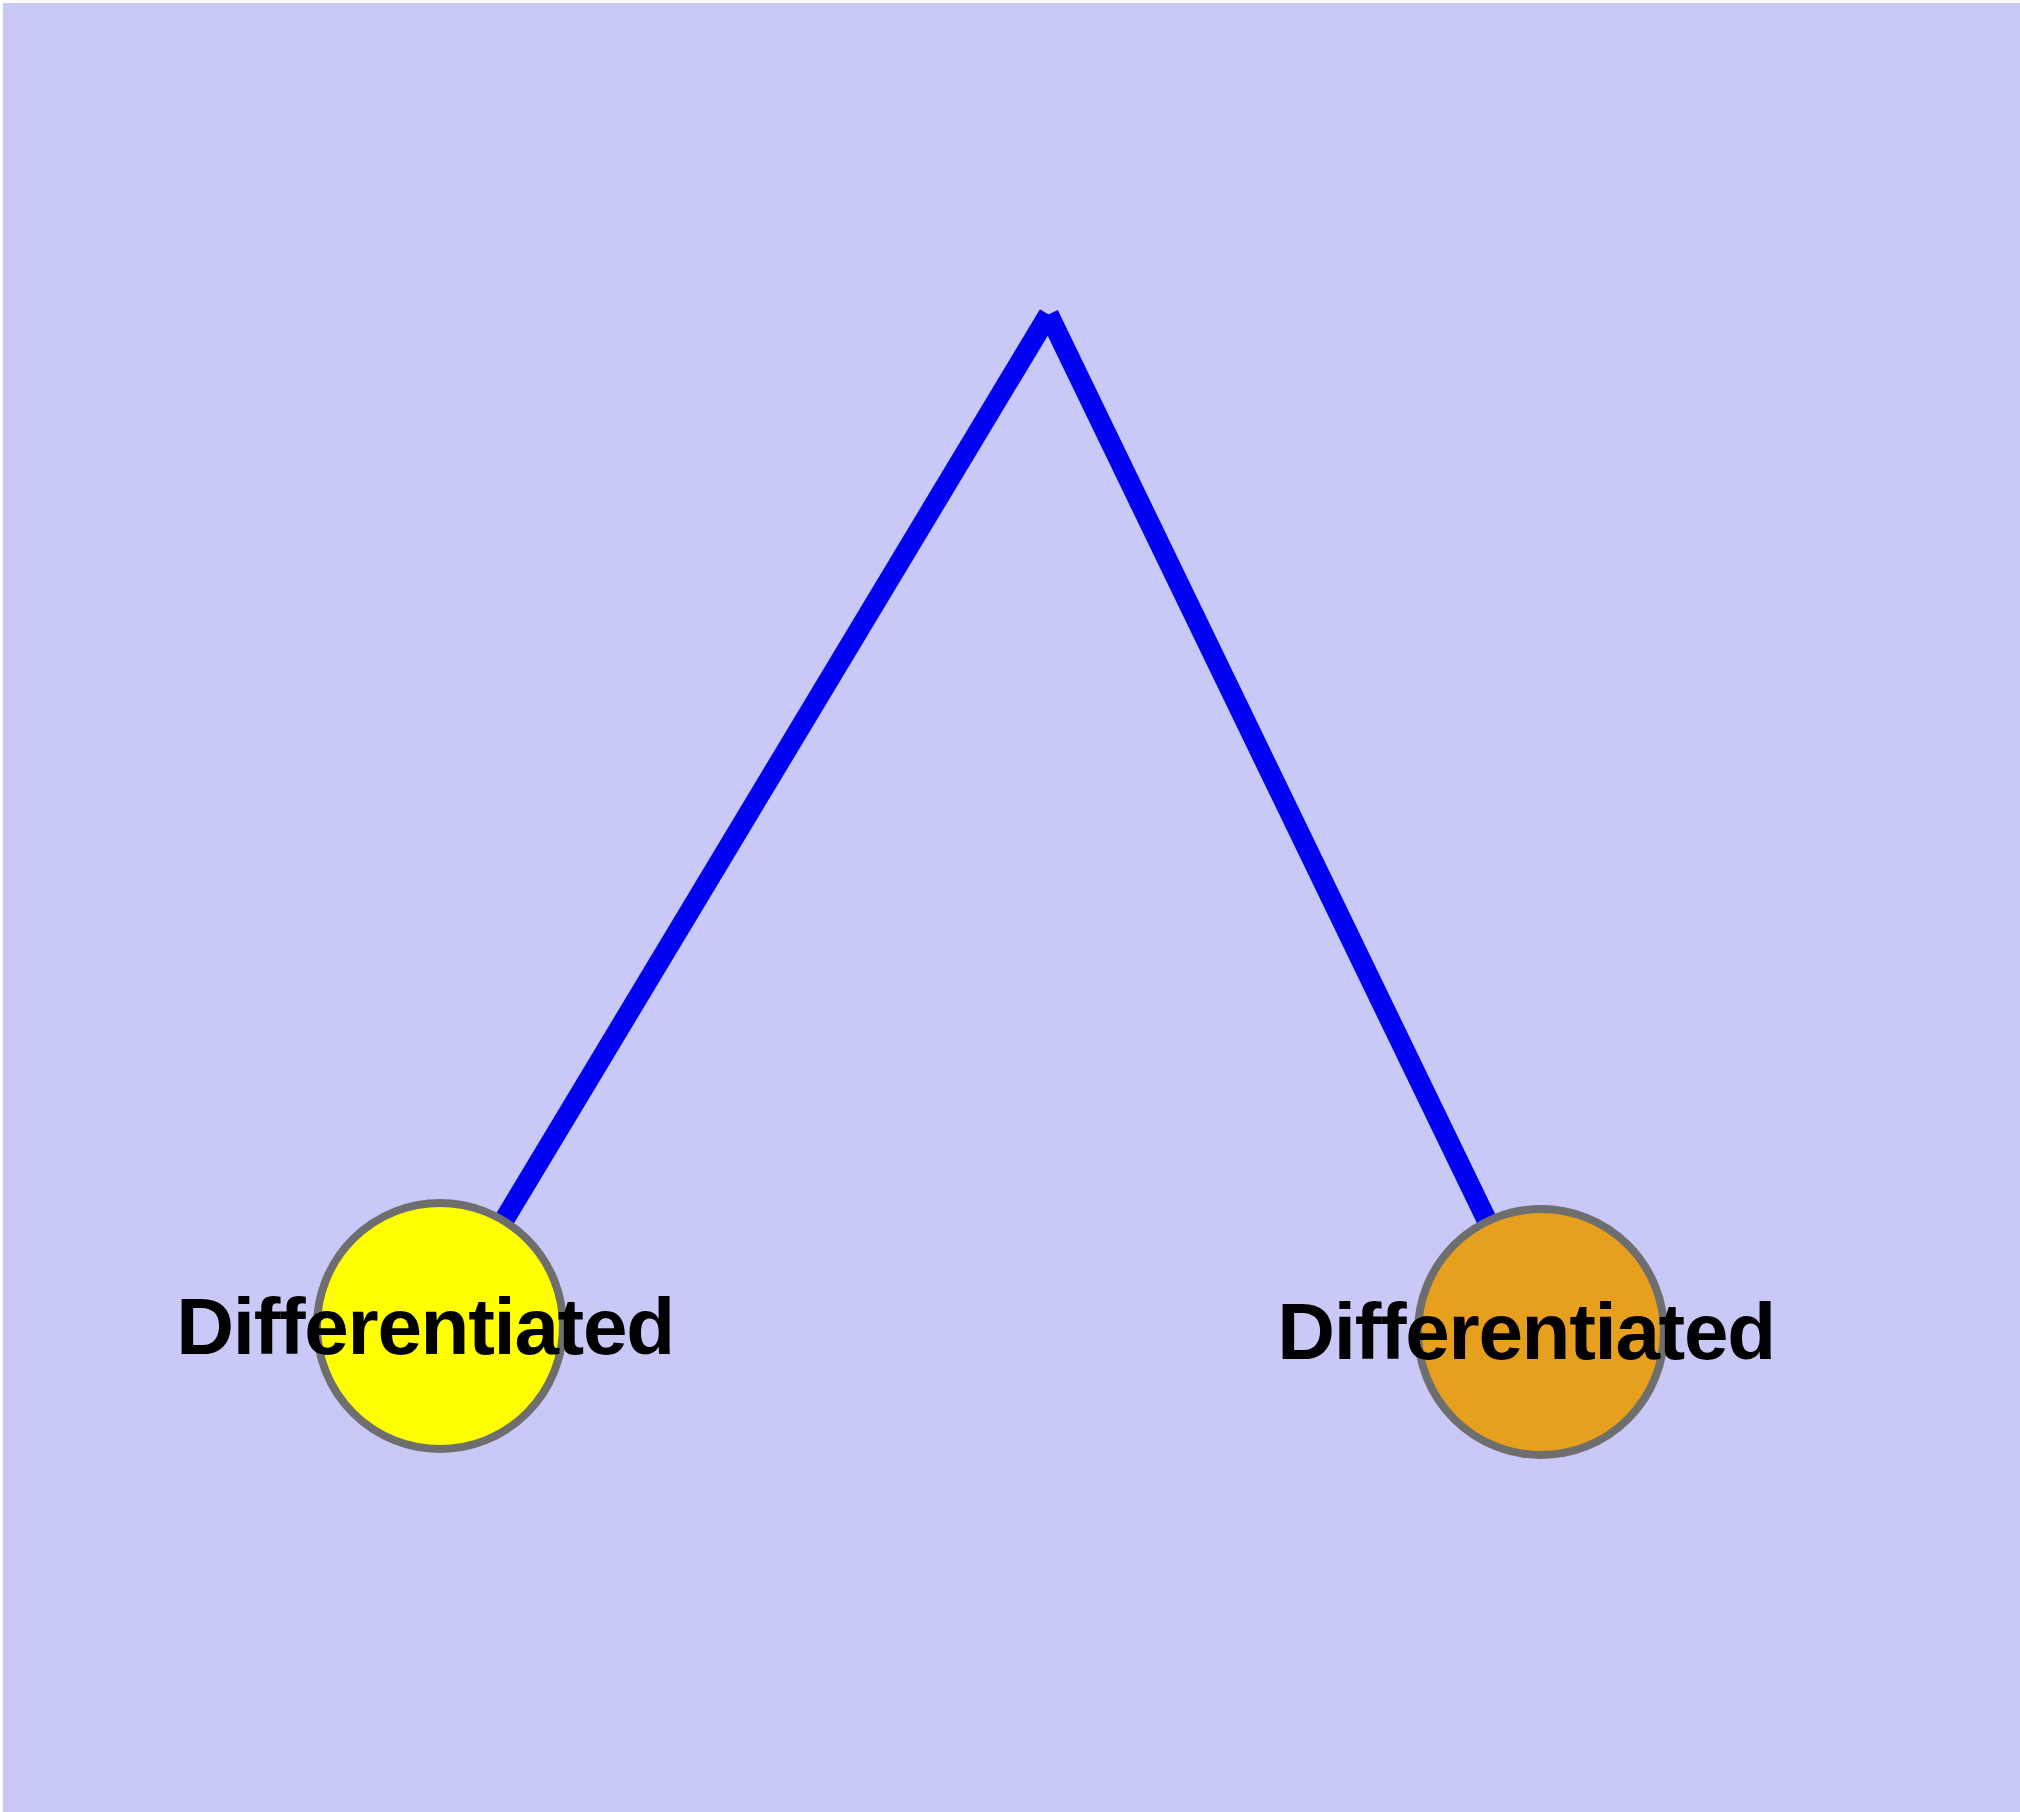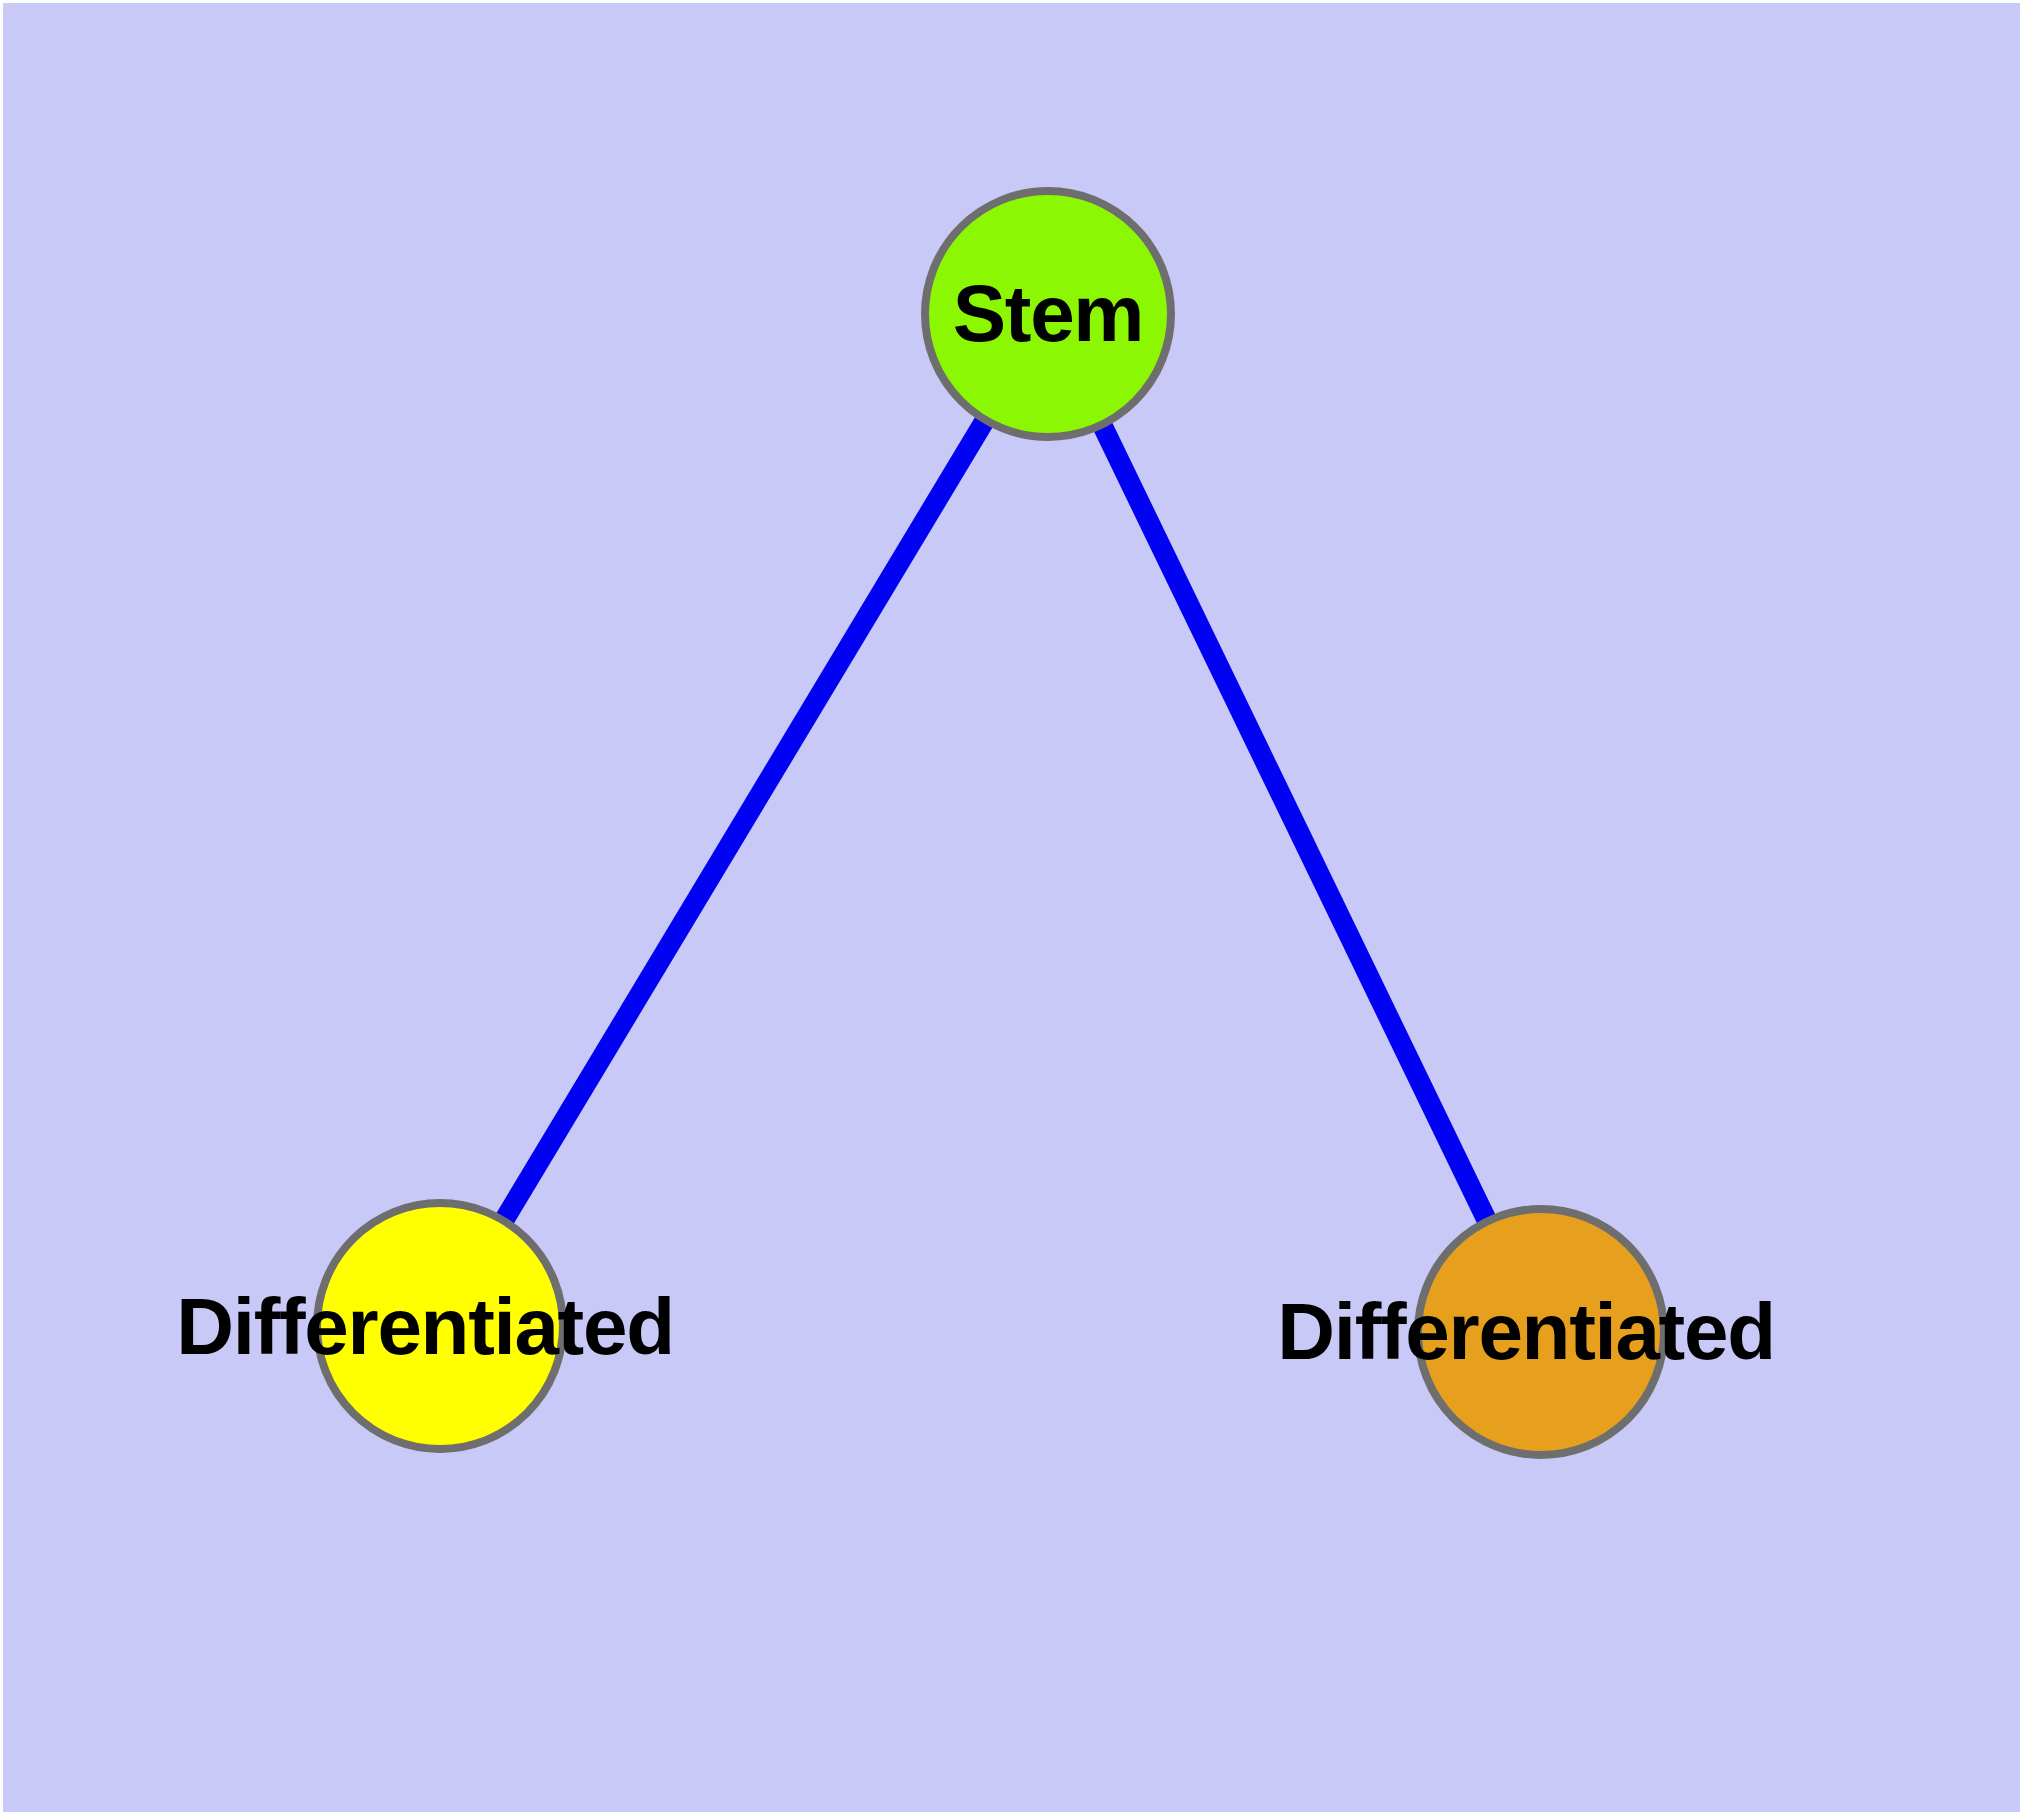"Stem" div.node { html: <div> <span>Stem</span> </div> -> none }
